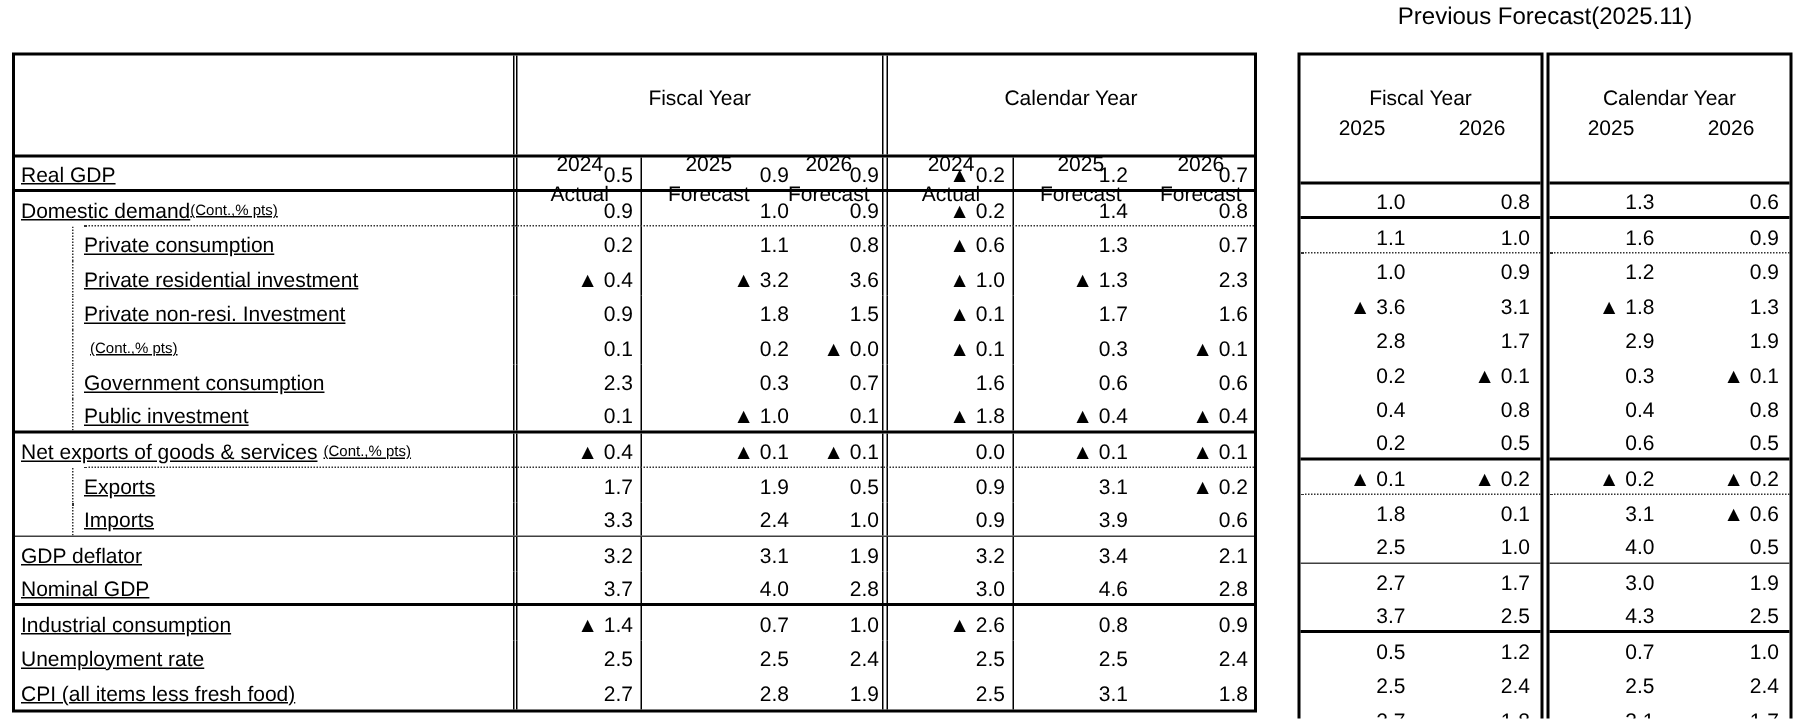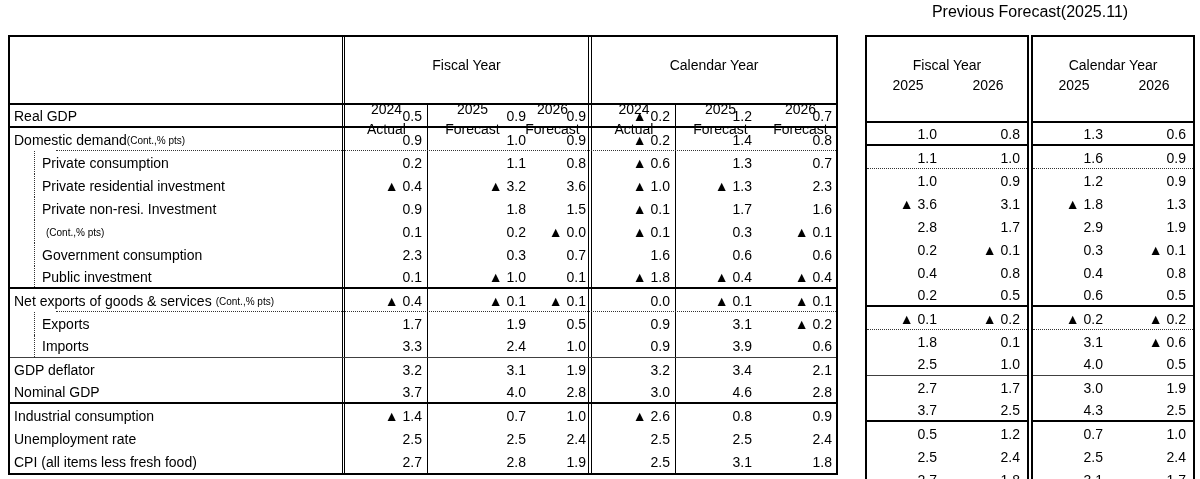"Real GDP" .label-inner { text-decoration: none -> underline }
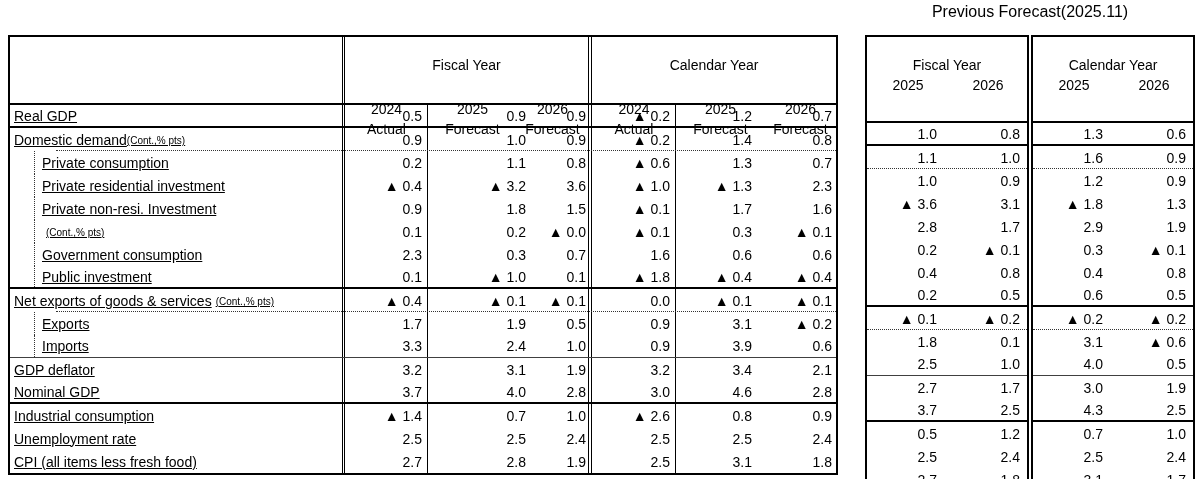"Private consumption" .label-inner.indent { margin-left: 24px -> 38px }
